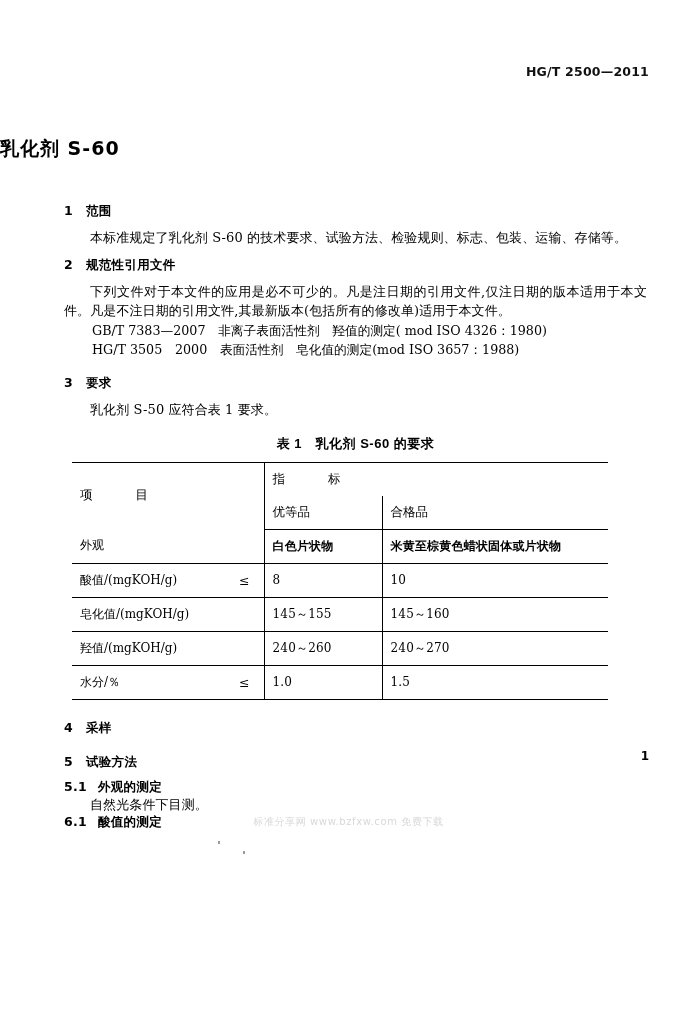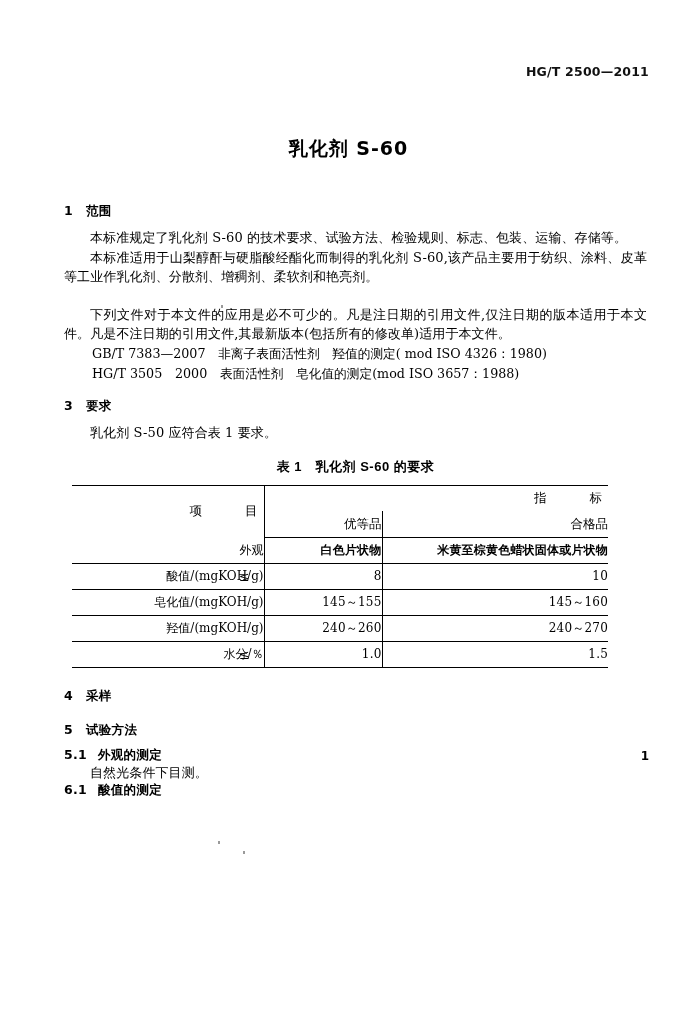"乳化剂 S-60" .doc-title { text-align: center -> left }
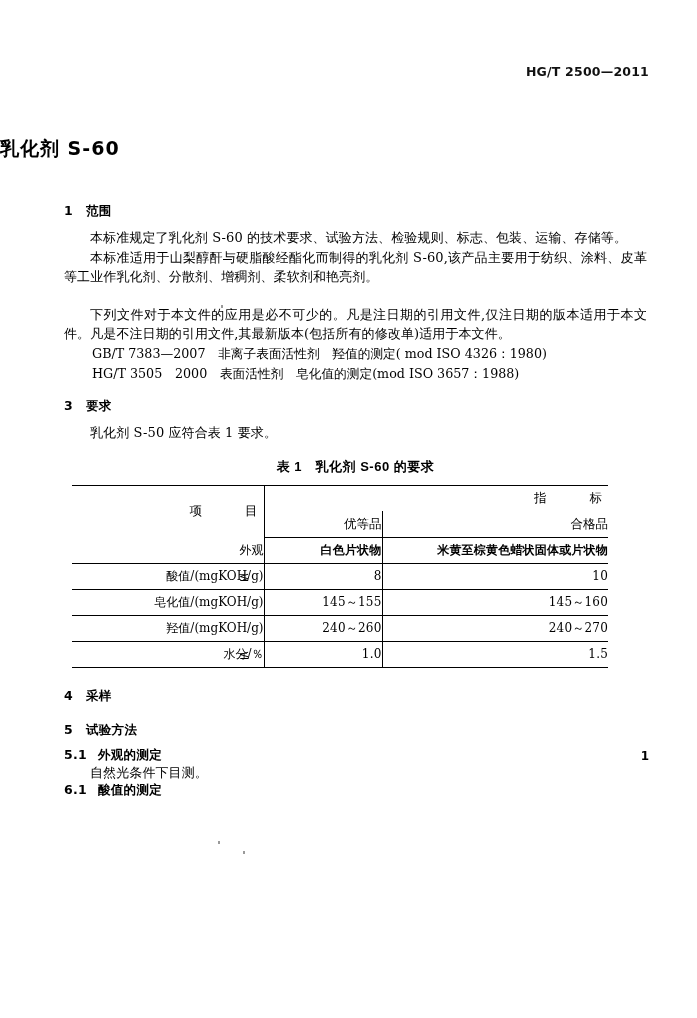"2 规范性引用文件" h2.sec { html: none -> <h2> <span>2</span><span>规范性引用文件</span> </h2> }
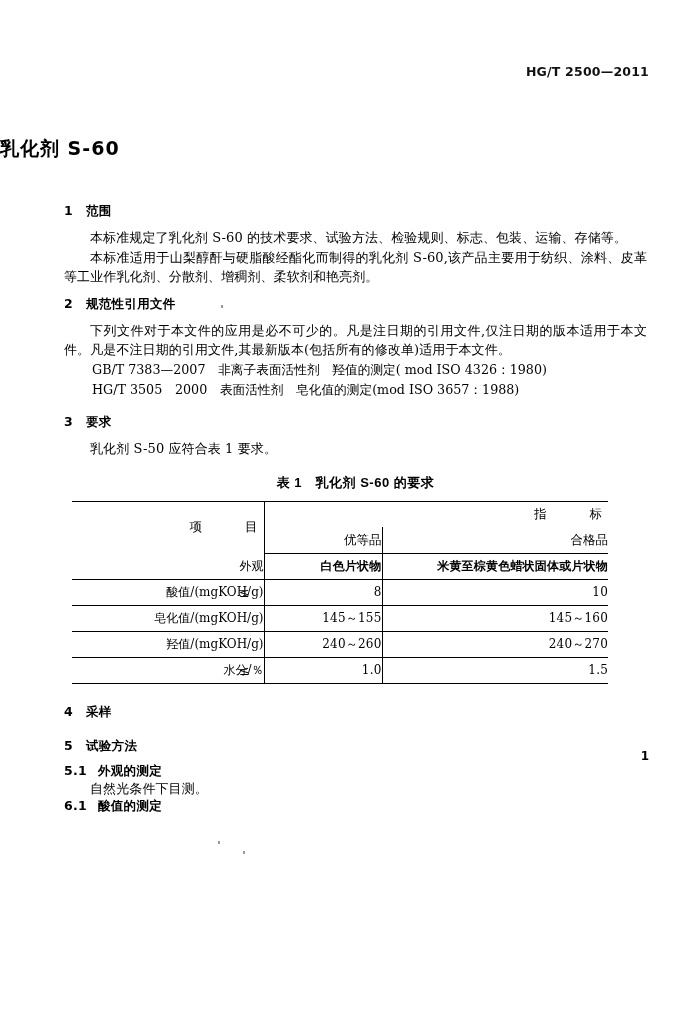"本标准适用于山梨醇酐与硬脂酸经酯化而制得的乳化剂" p.para { html: <p>本标准适用于山梨醇酐与硬脂酸经酯化而制得的乳化剂 S-60,该产品主要用于纺织、涂料、皮革等工业作乳化剂、分散剂、增稠剂、柔软剂和艳亮剂。</p> -> none }
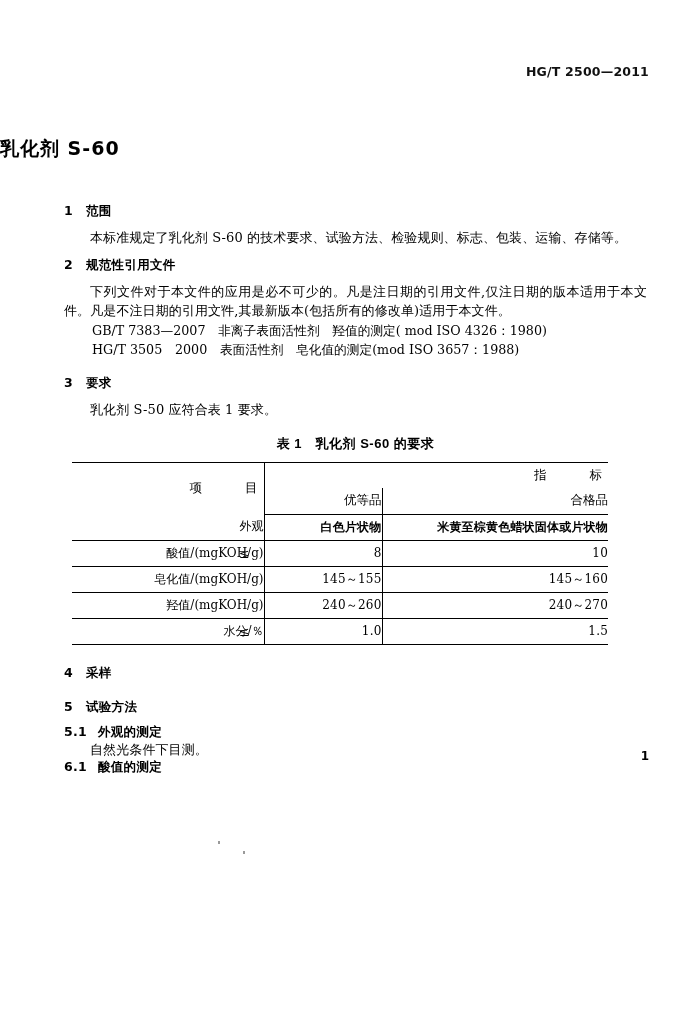"指 标" table.req td, table.req th { padding: 0 -> 8px; text-align: right -> left }
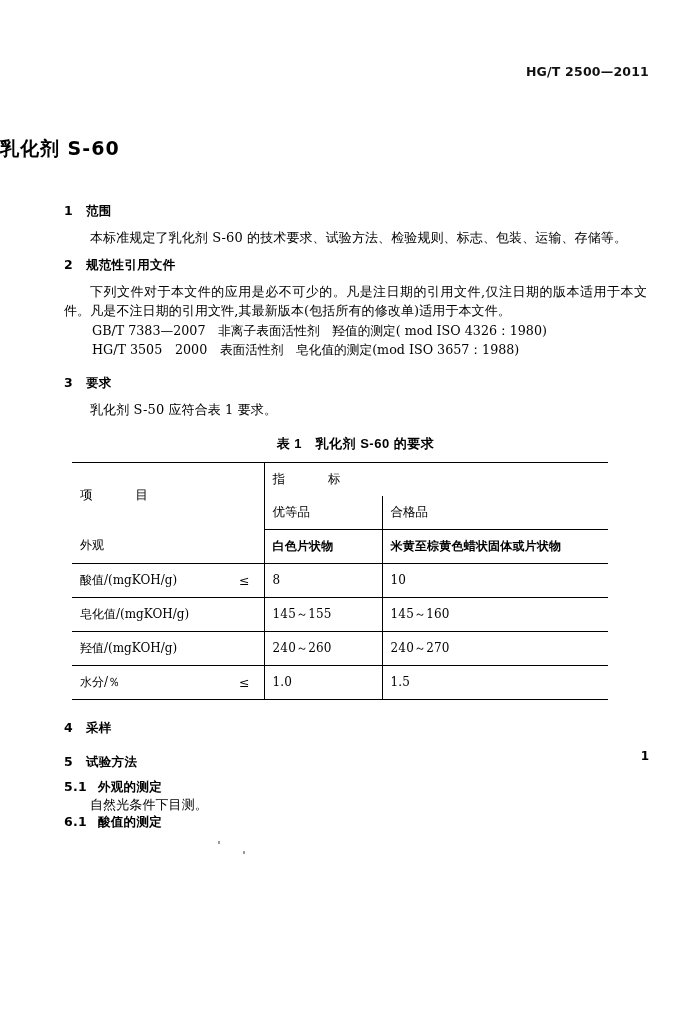"标准分享网 www.bzfxw.com 免费下载" div.watermark { html: none -> <div>标准分享网 www.bzfxw.com 免费下载</div> }
